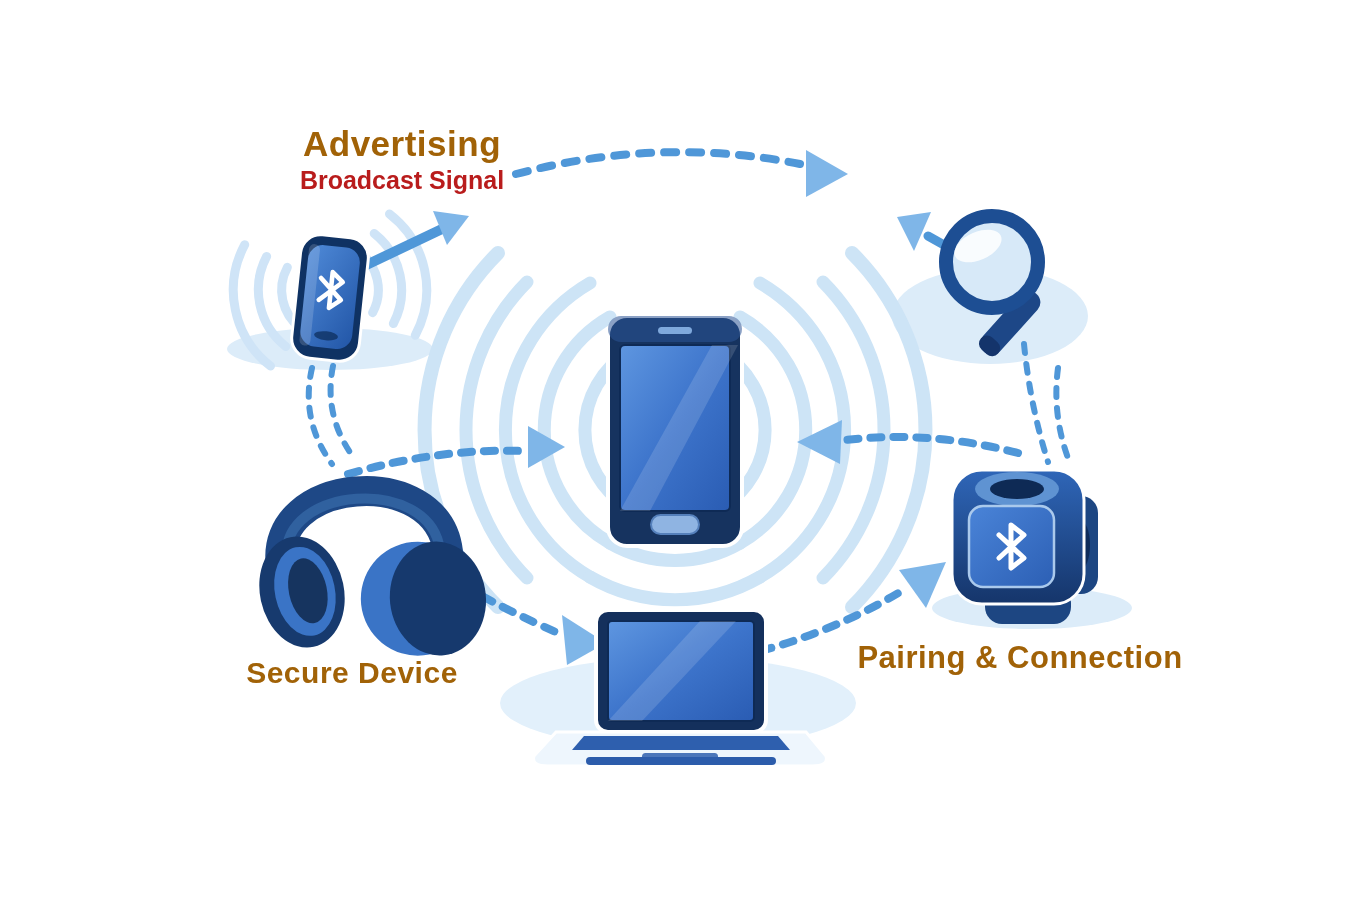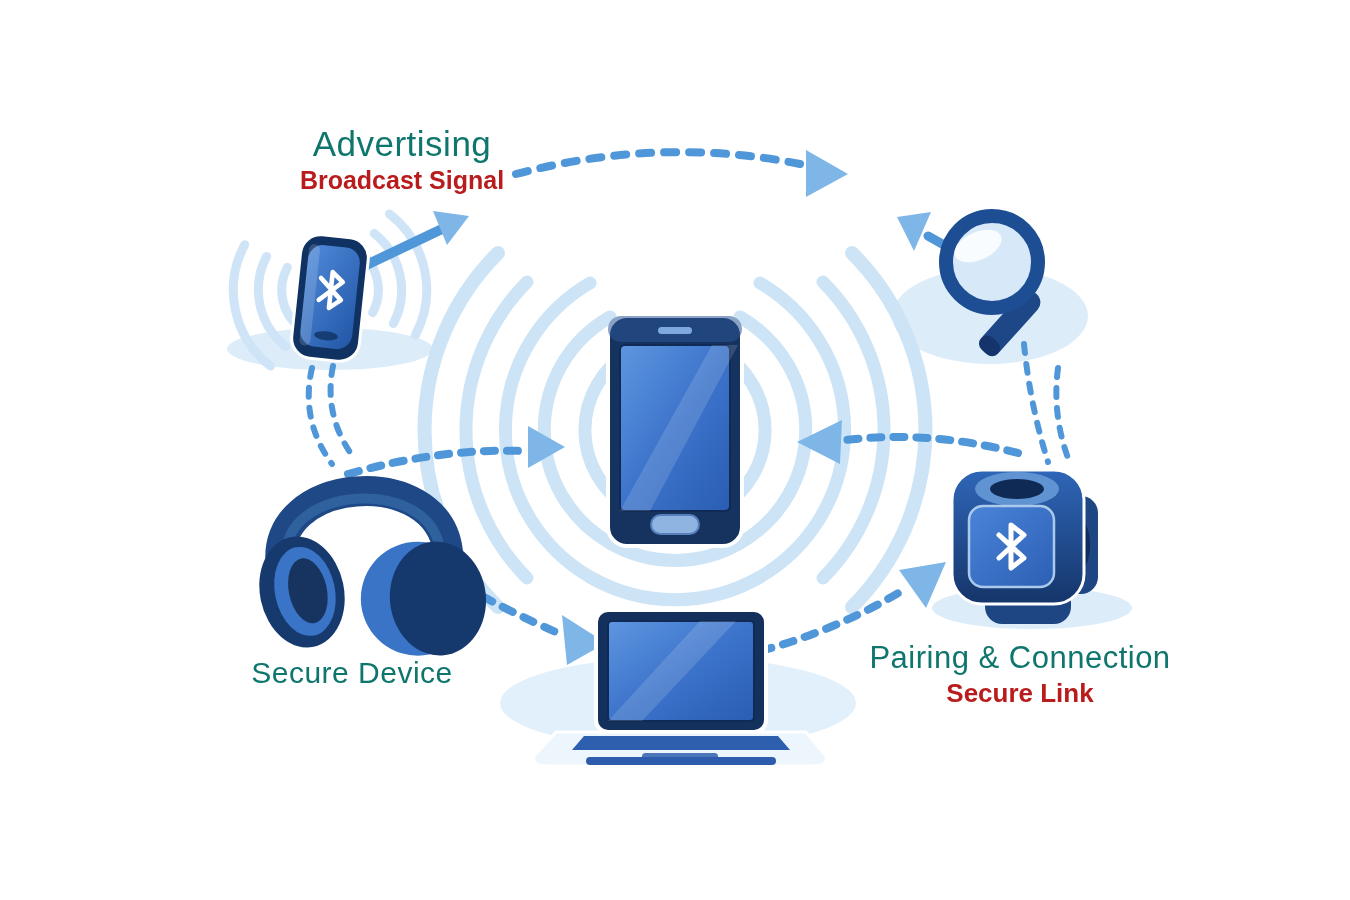"Advertising" .label-title { color: #0f766e -> #a16207; font-weight: 400 -> 700 }
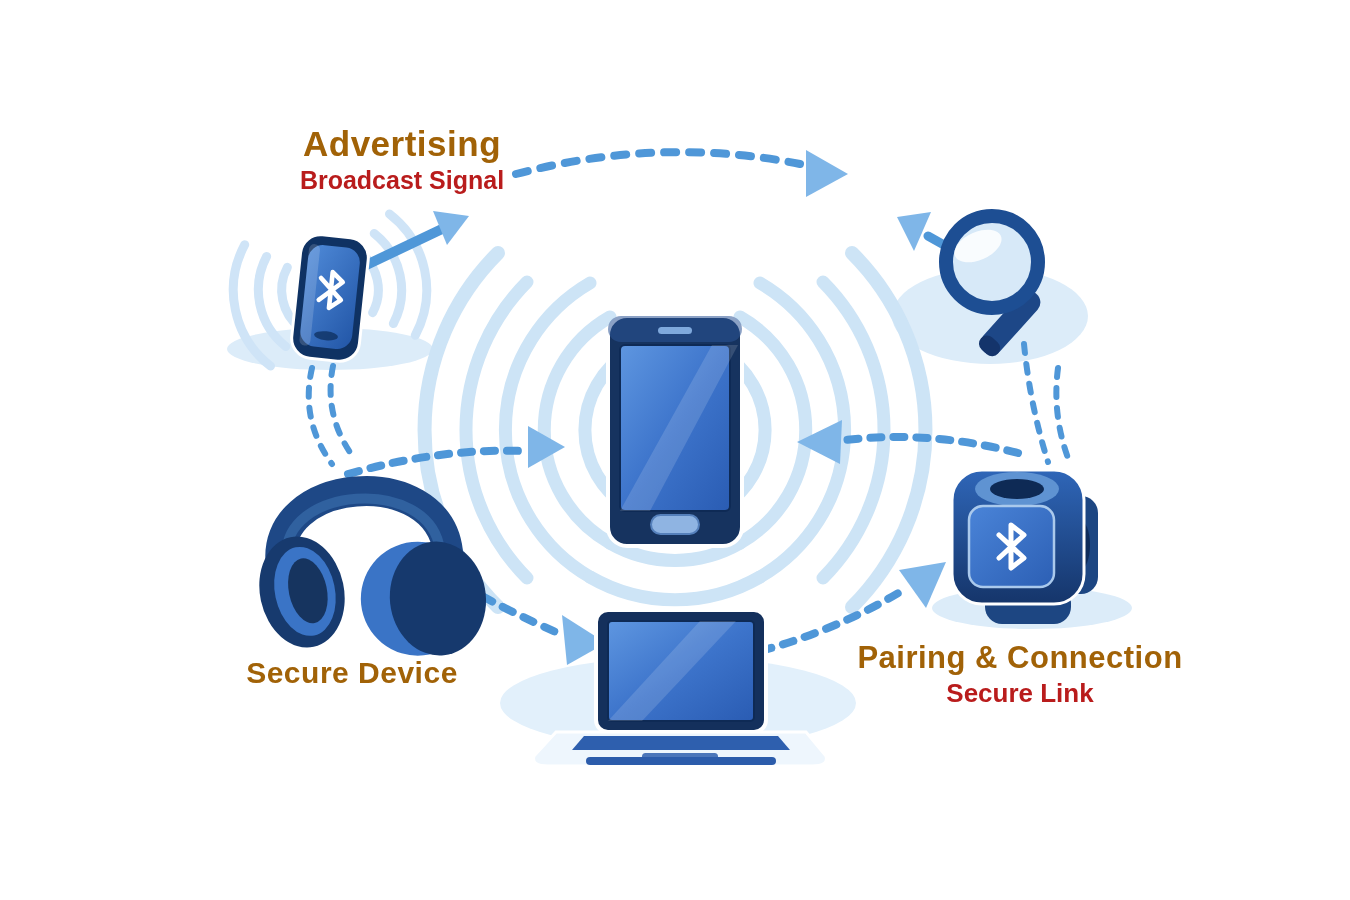"Secure Link" div.label-subtitle { html: <div>Secure Link</div> -> none }
